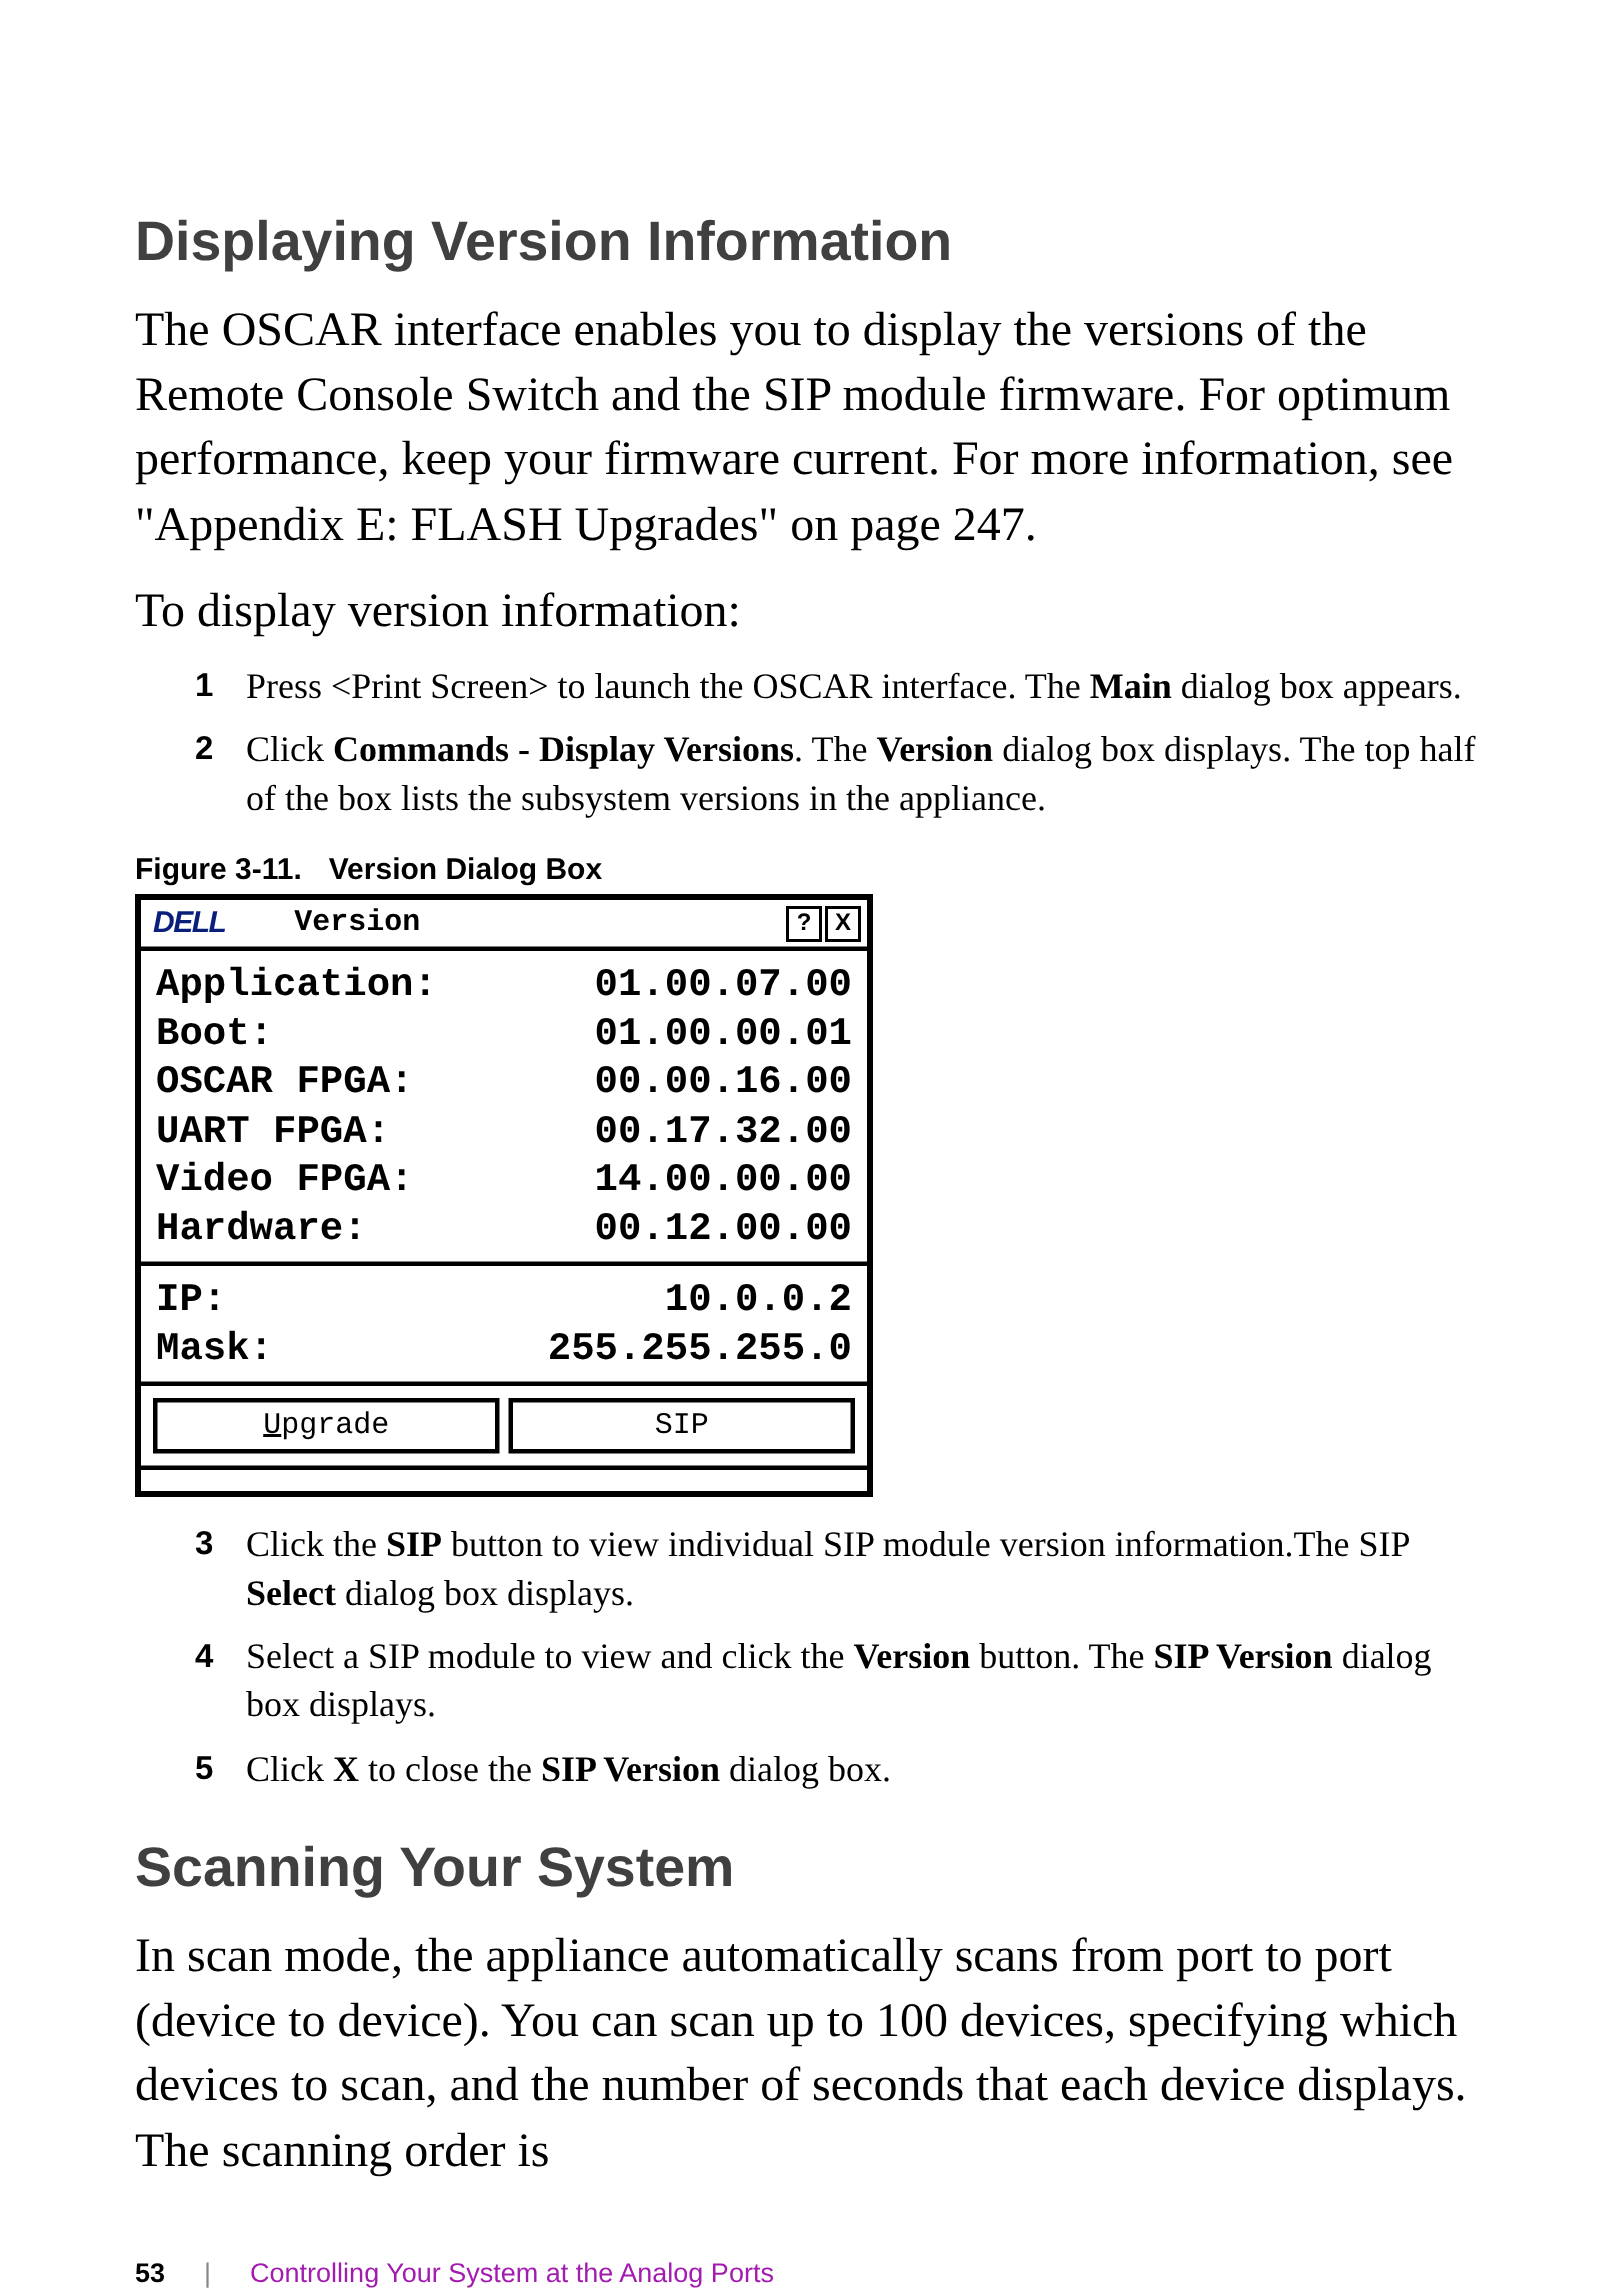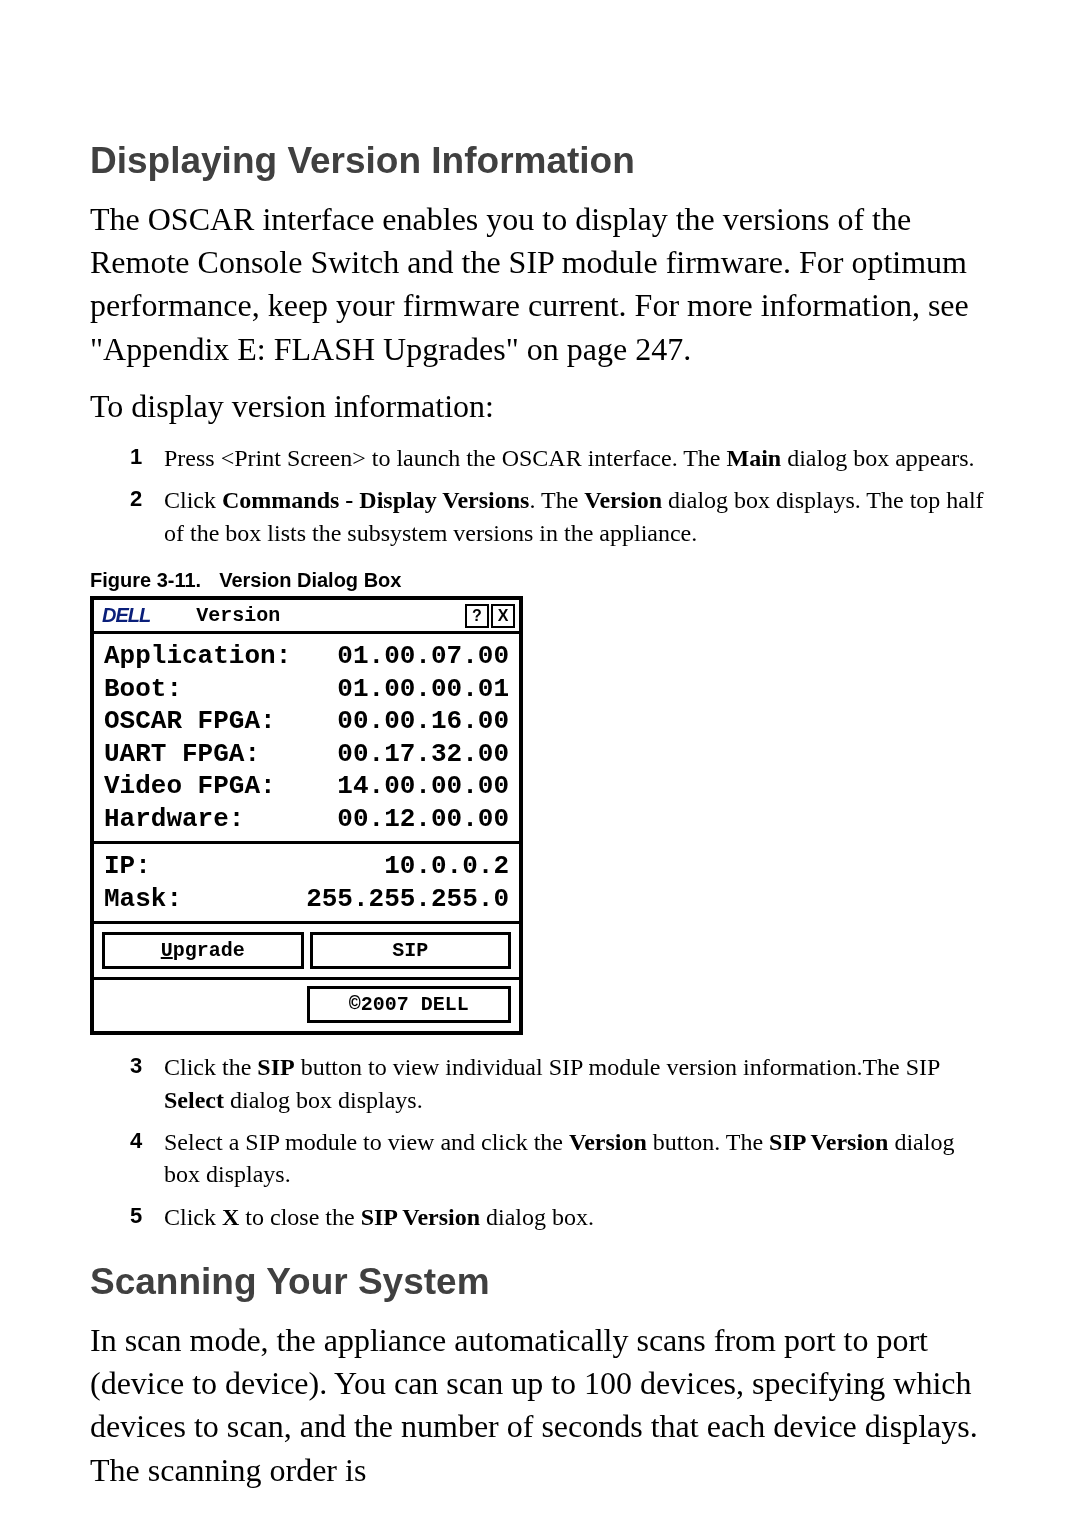"DELL" .dialog-box { width: 433px -> 492px }
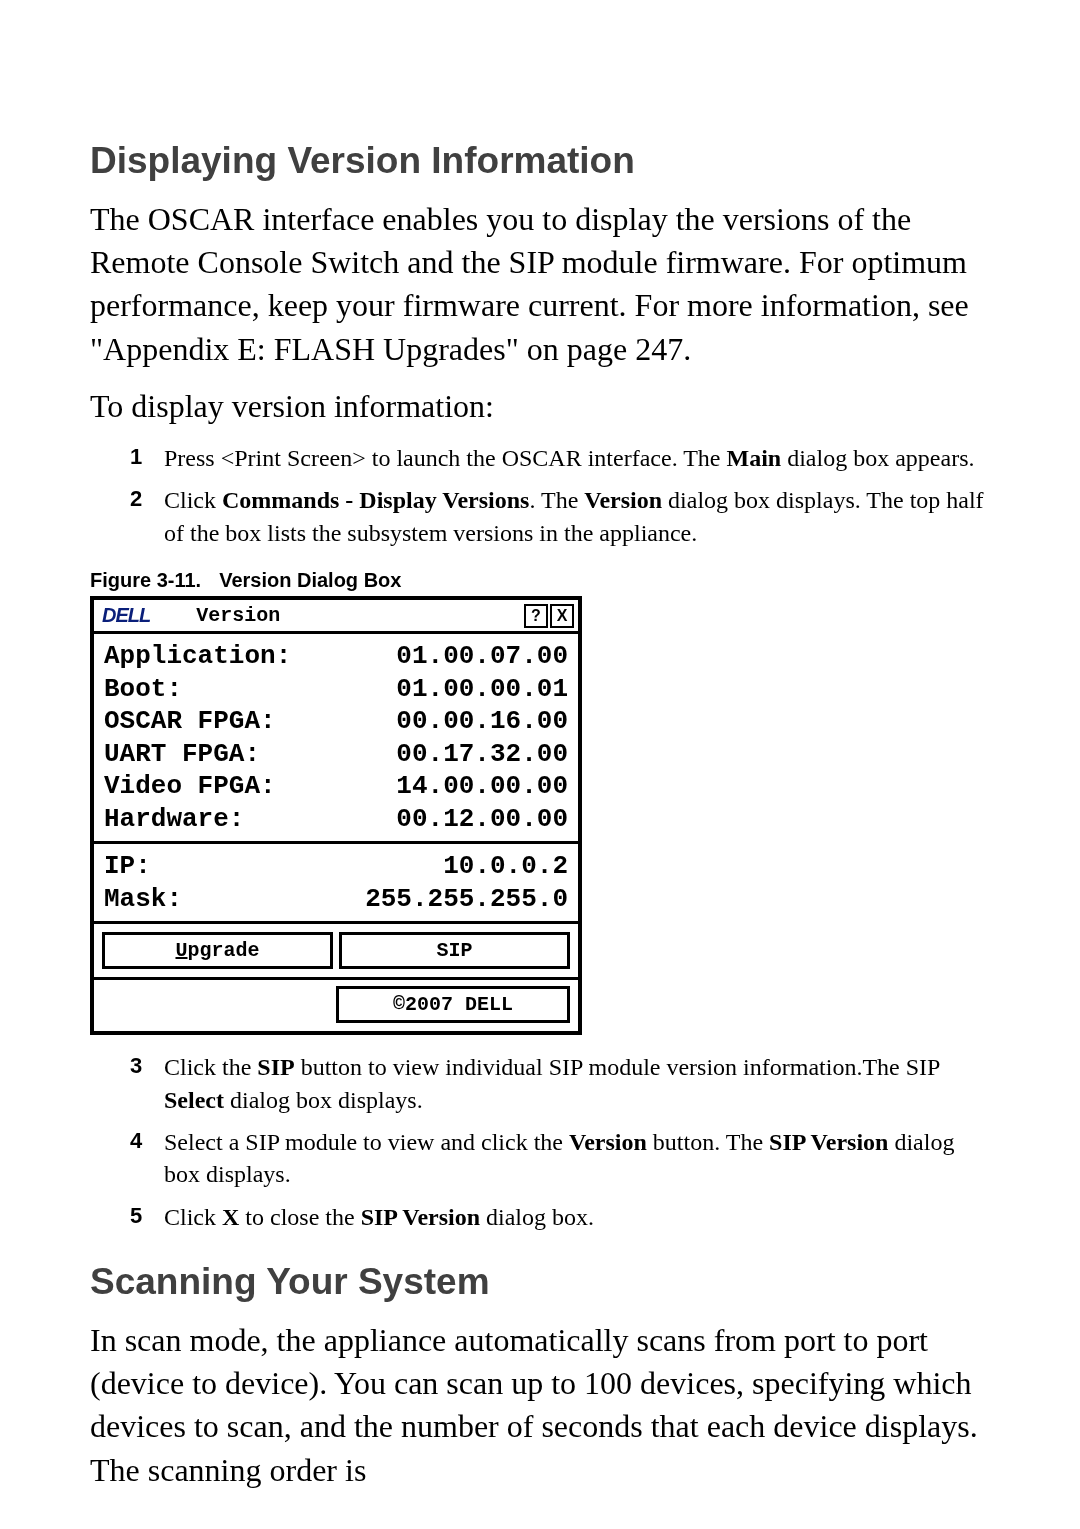"Upgrade" .dlg-btn { font-weight: bold -> normal }
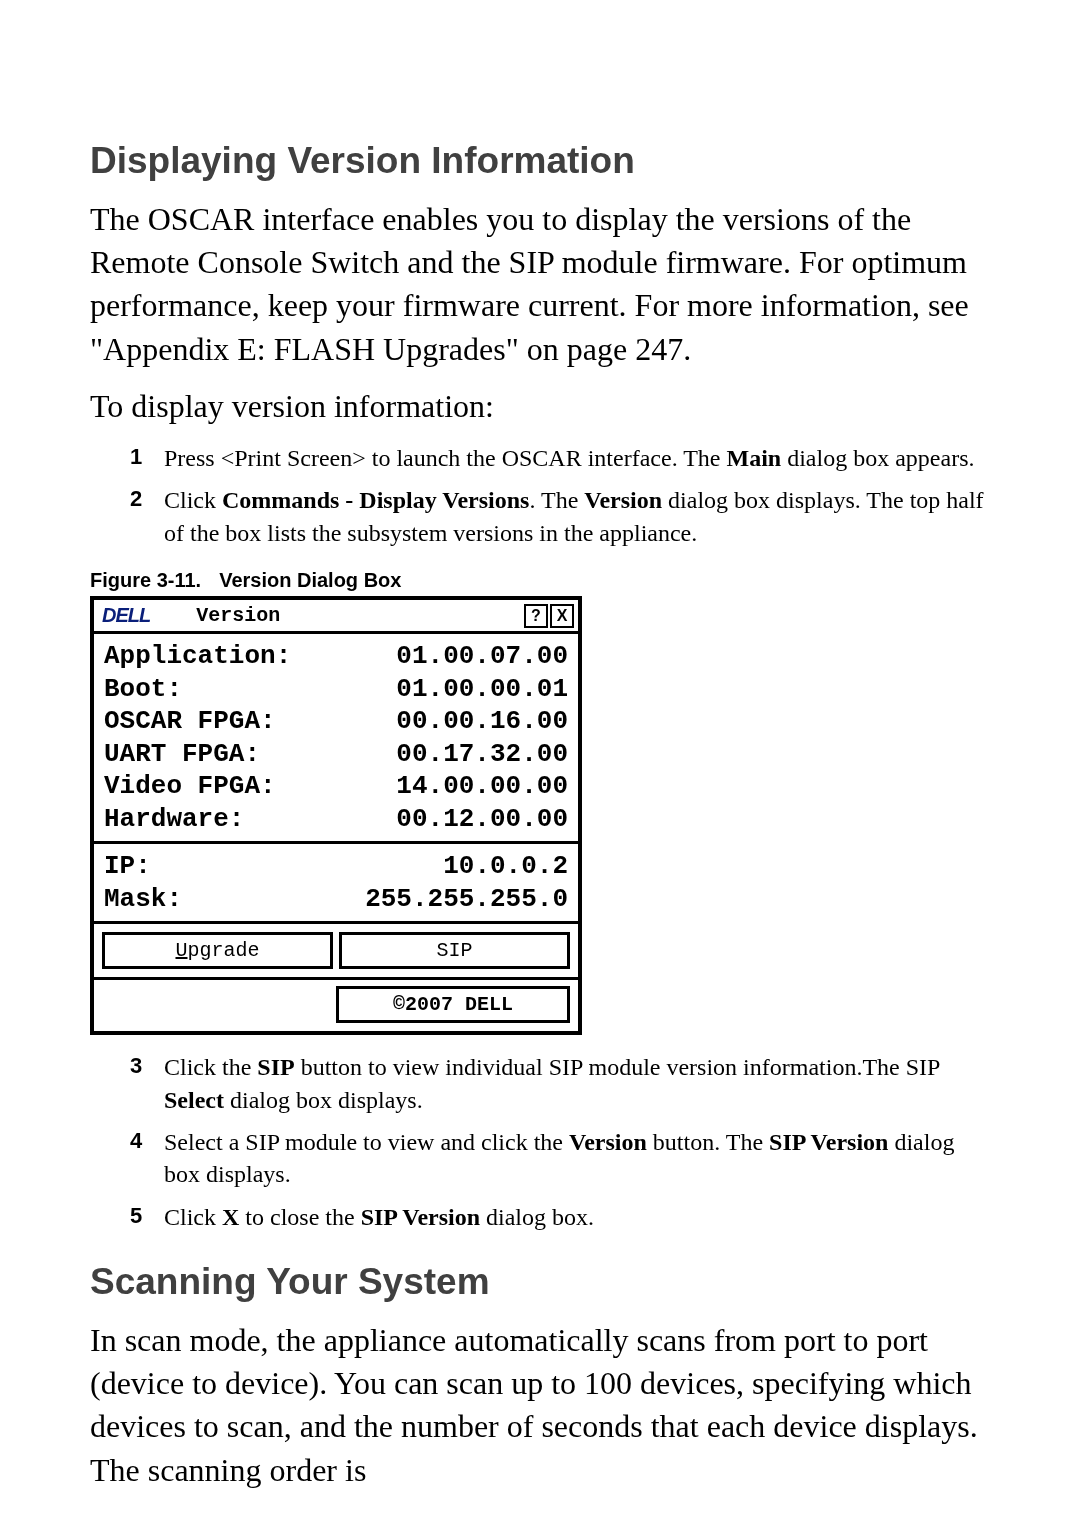"©2007 DELL" div.footer-right { html: <div>©2007 DELL</div> -> none }
